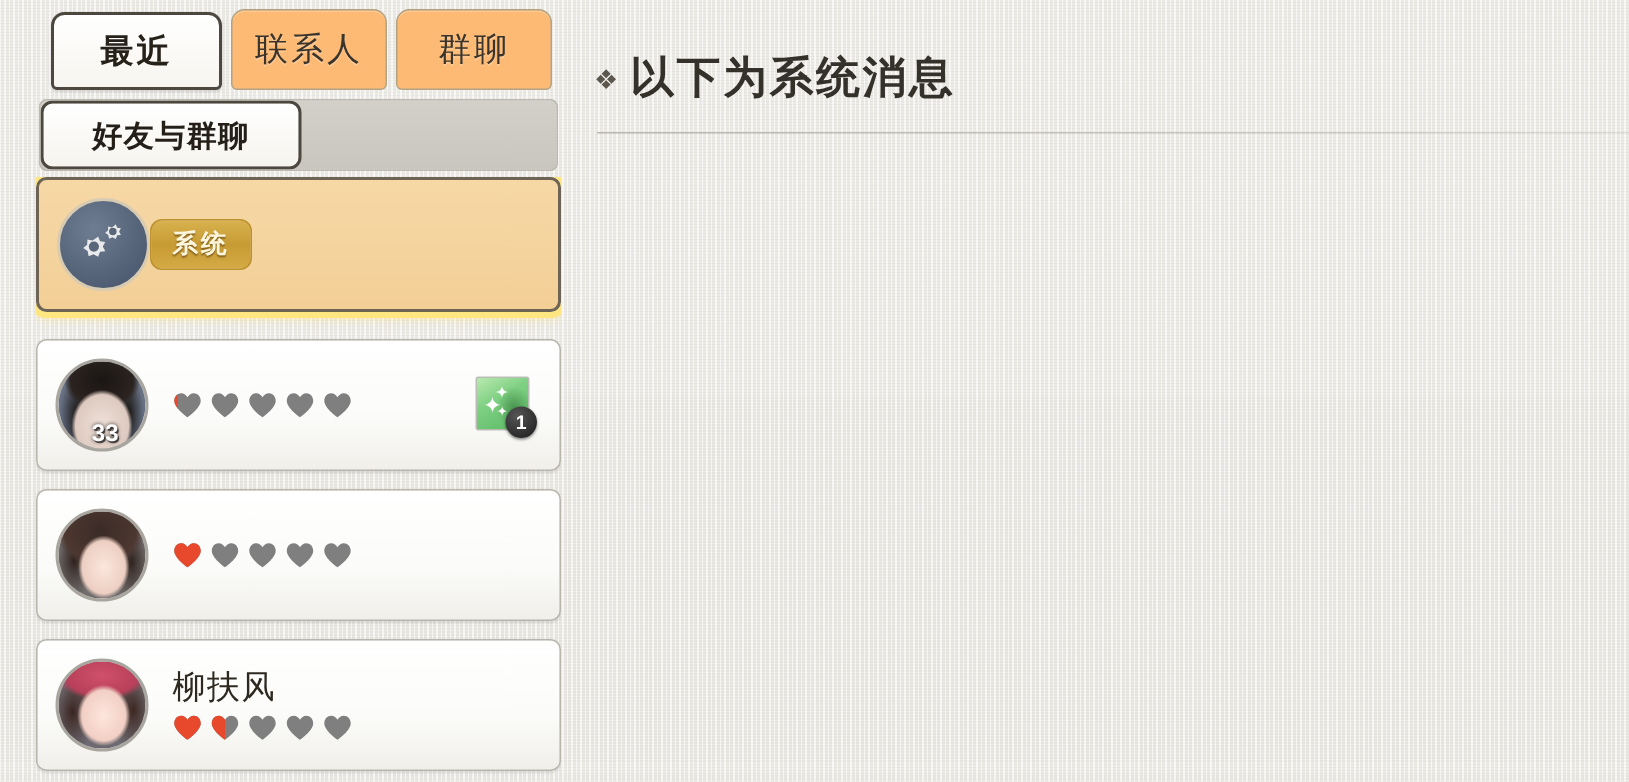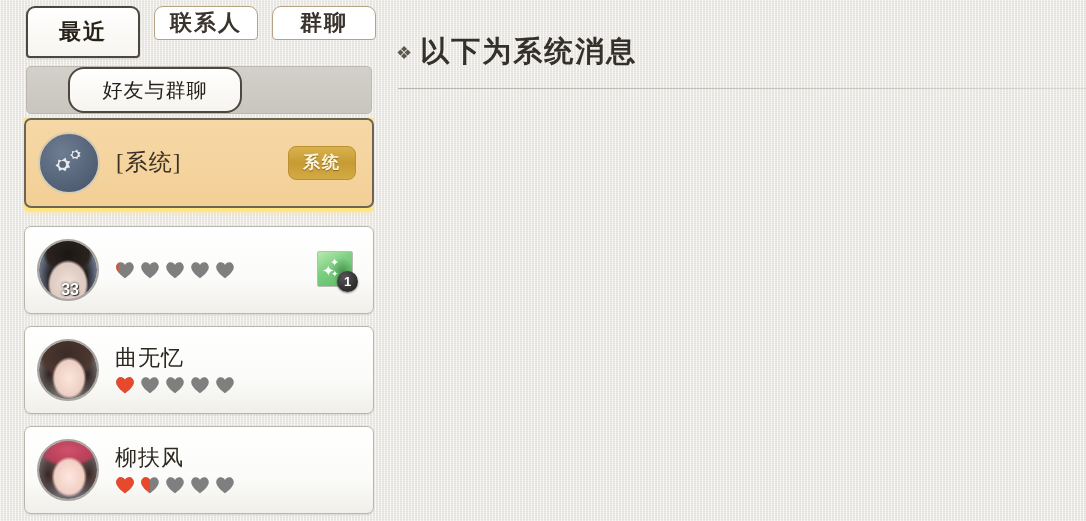"最近" .tab-strip { align-items: none -> flex-end; gap: 14px -> 6px; padding-left: none -> 8px }
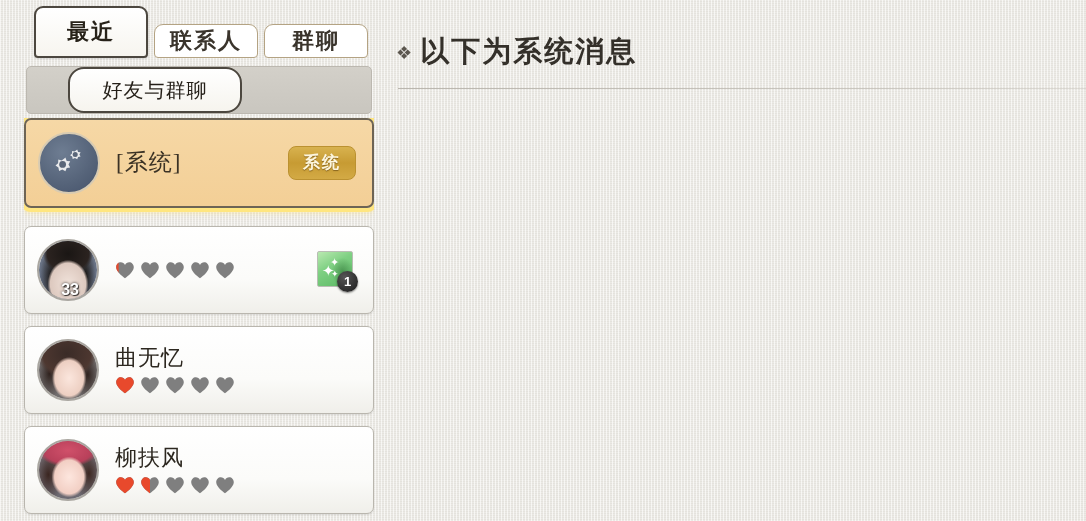"联系人" .tab { background: #ffffff -> #fdba74; font-weight: bold -> none; height: 34px -> 54px }
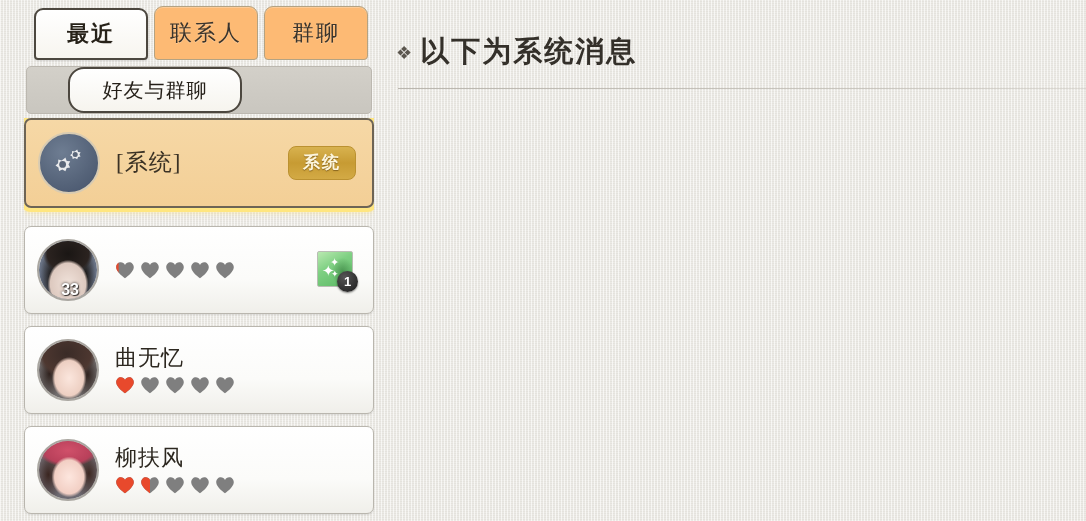"好友与群聊" .subtab.active { border-radius: 16px -> 8px; font-weight: normal -> bold; margin-left: 41px -> none }
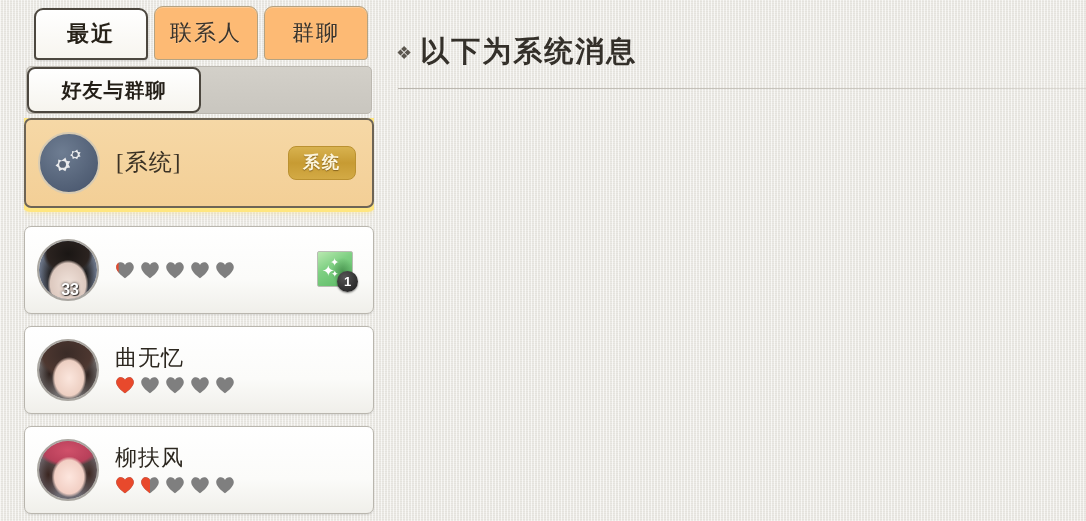"[系统]" div.conv-mid { html: <div> <div>[系统]</div> </div> -> none }
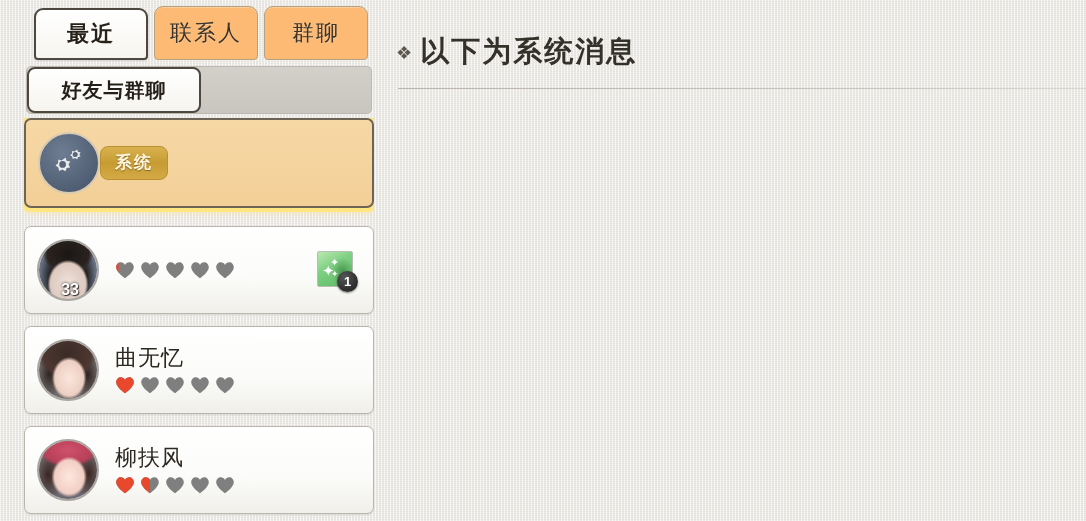"曲无忆" div.conv-name { html: <div>曲无忆</div> -> none }
